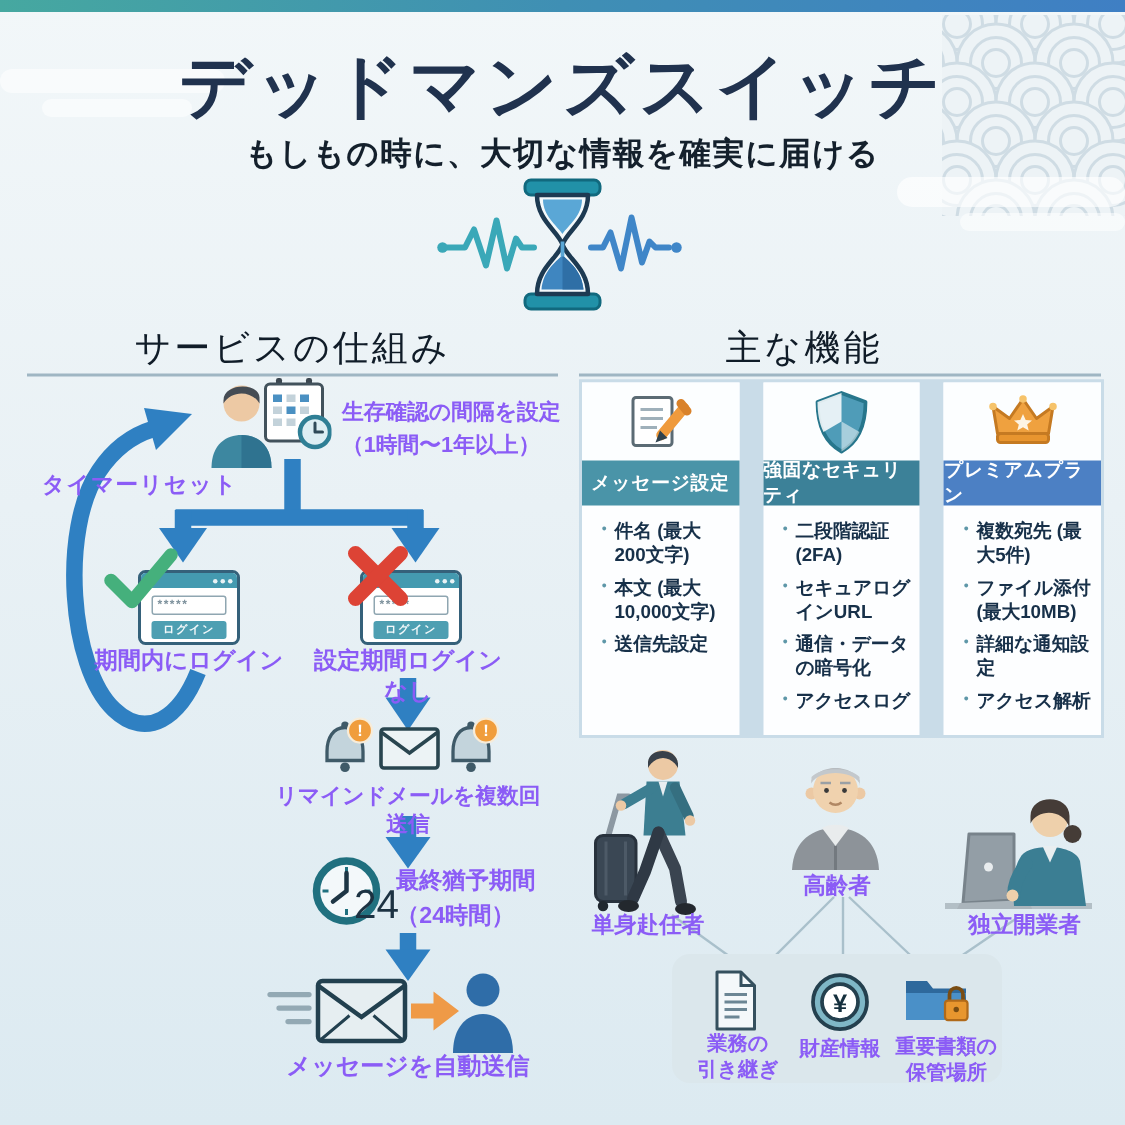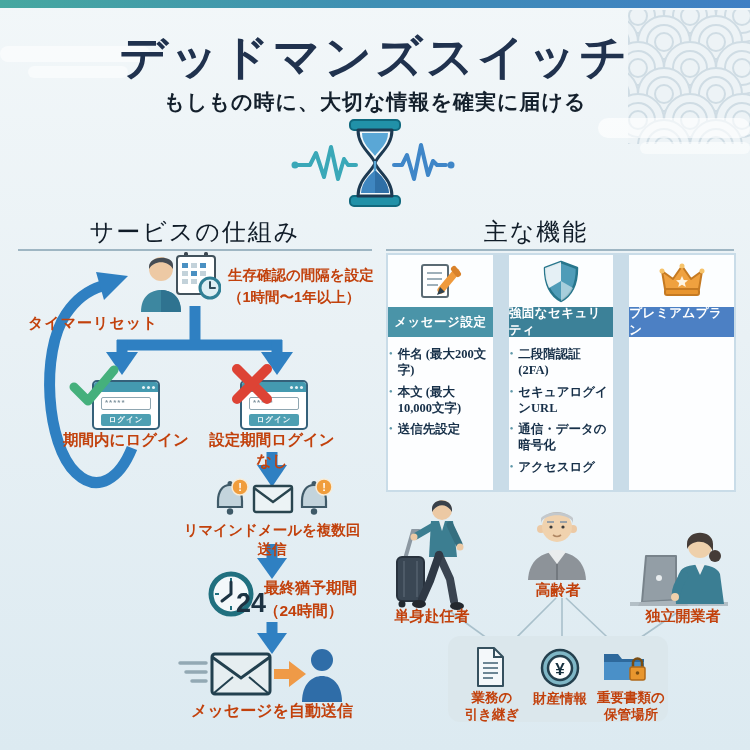"生存確認の間隔を設定" .flow-label { color: #c2410c -> #8b5cf6 }
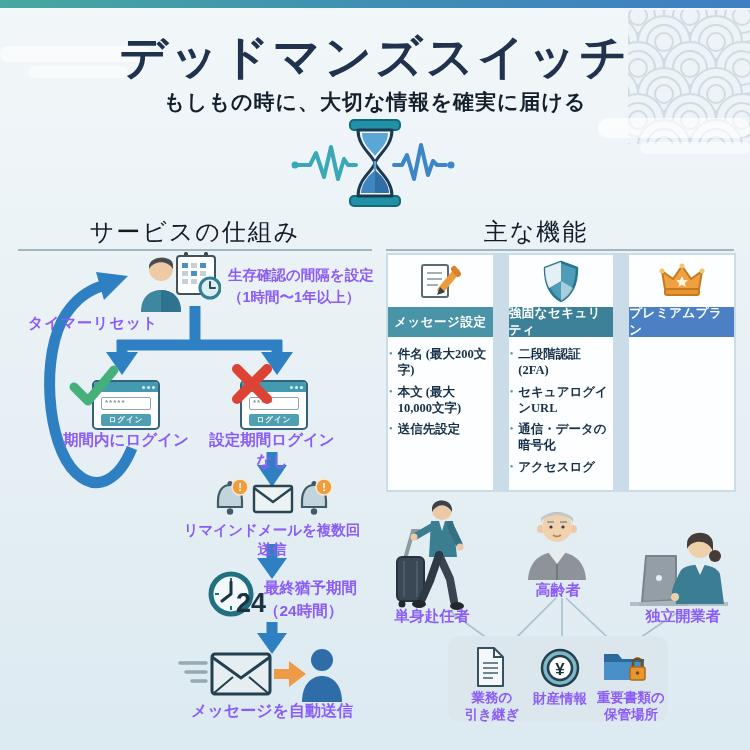"件名 (最大200文字)" .flist { font-family: Liberation Serif, serif -> none; padding: 9px 5px 10px 1px -> 9px 5px 10px 13px }
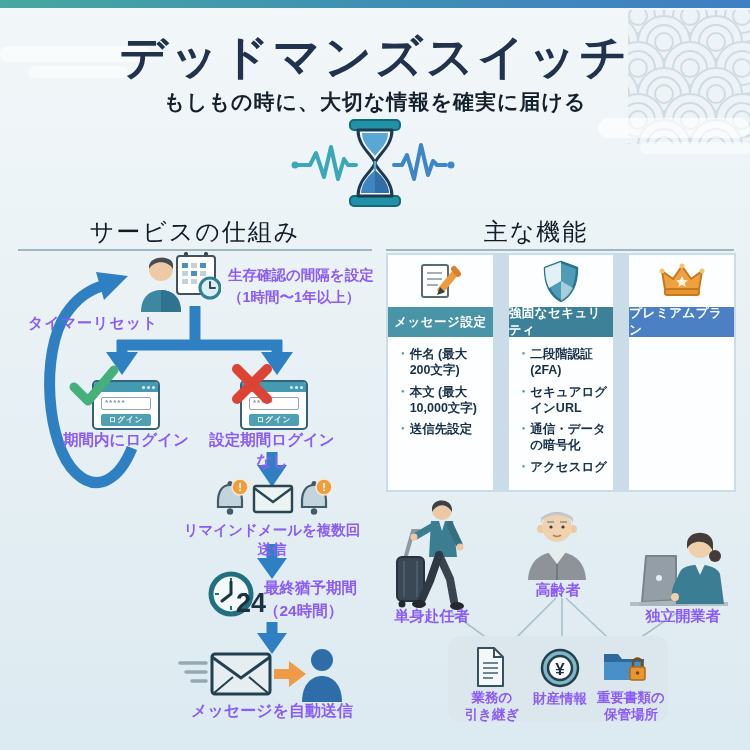"複数宛先 (最大5件)" ul.flist { html: none -> <ul> <li>複数宛先 (最大5件)</li> <li>ファイル添付 (最大10MB)</li> <li>詳細な通知設定</li> <li>アクセス解析</li> </ul> }
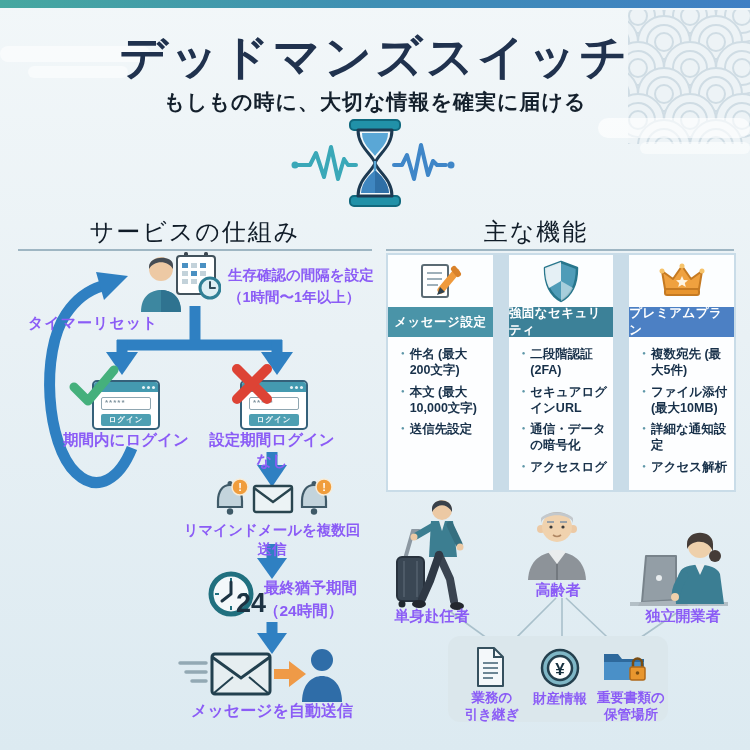"24" .num-24 { font-weight: bold -> normal }
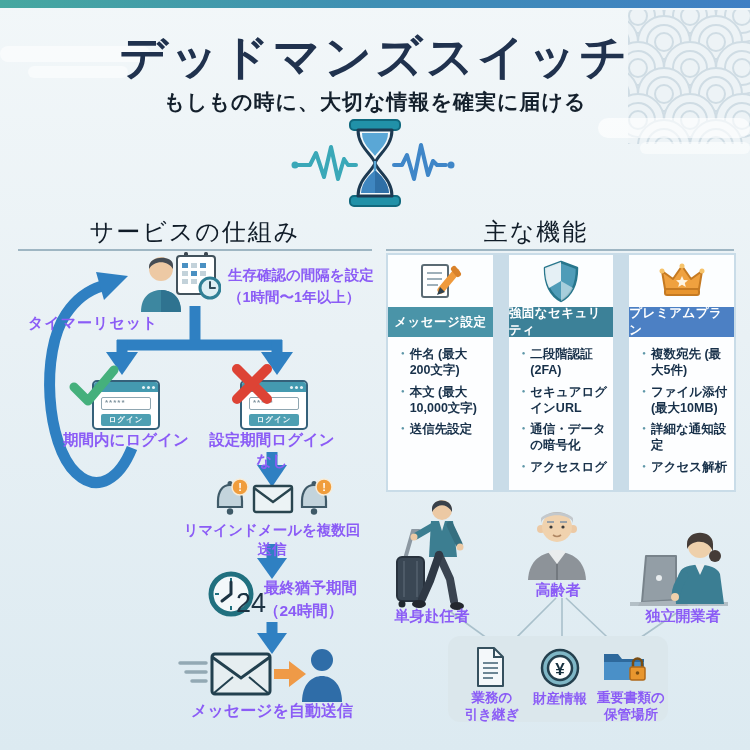"業務の" div.flow-label { font-family: none -> Liberation Mono, monospace }
